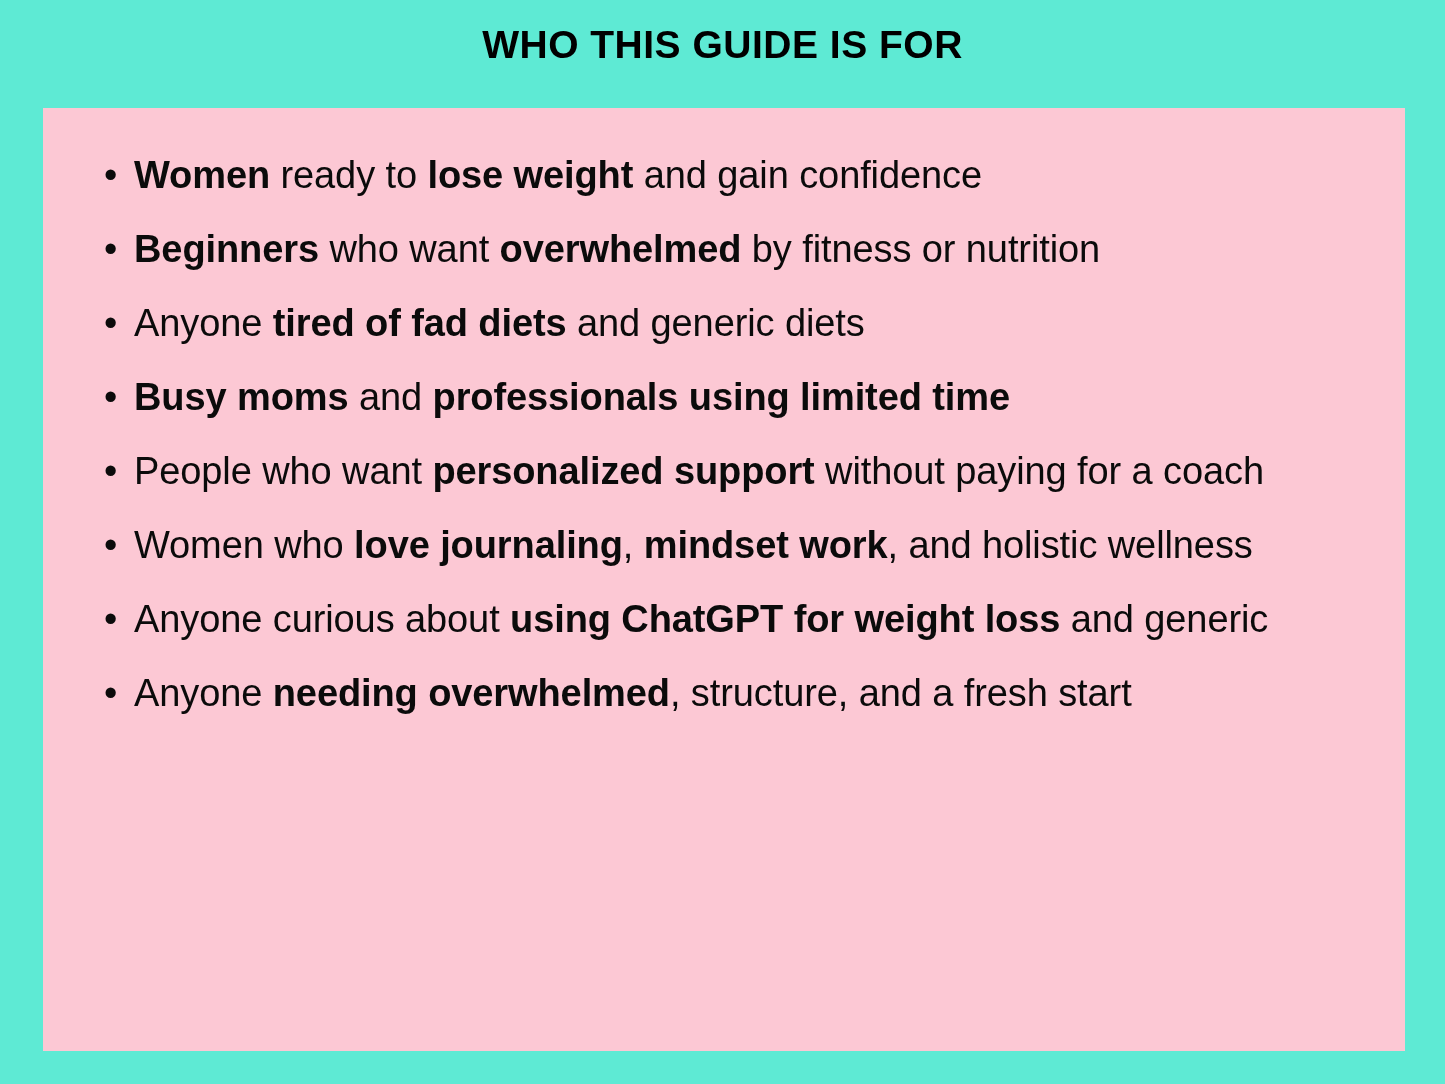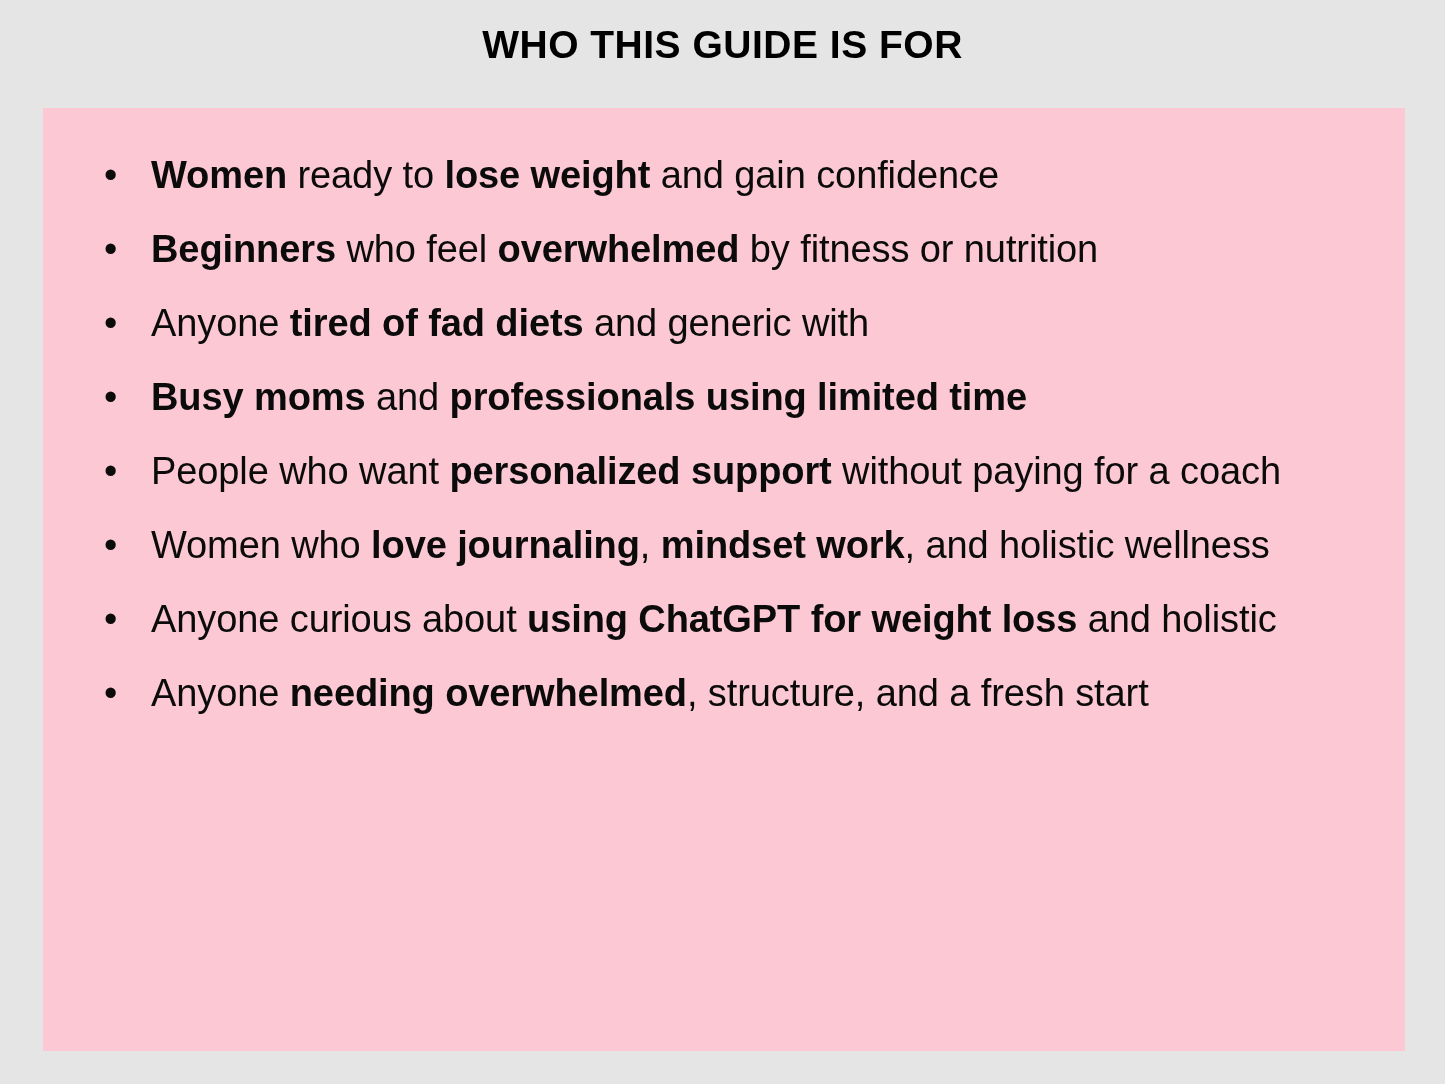"WHO THIS GUIDE IS FOR" .poster { background: #e5e5e5 -> #5eead4 }
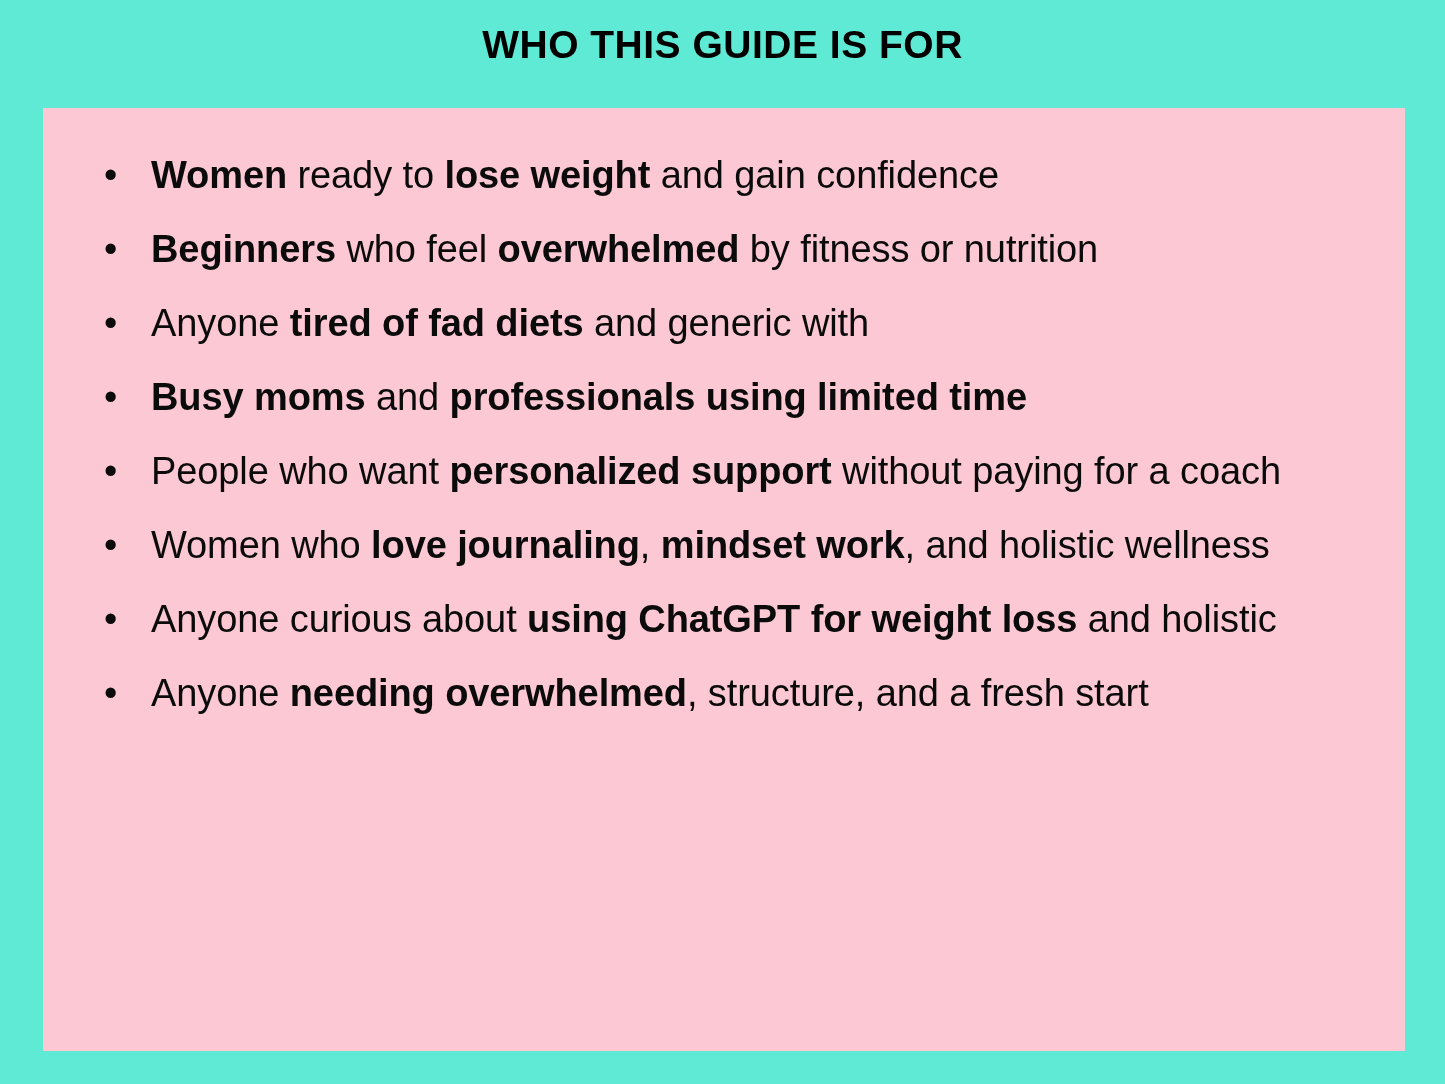"Women ready to lose weight" .bullet-item .txt { margin-left: 17px -> none }
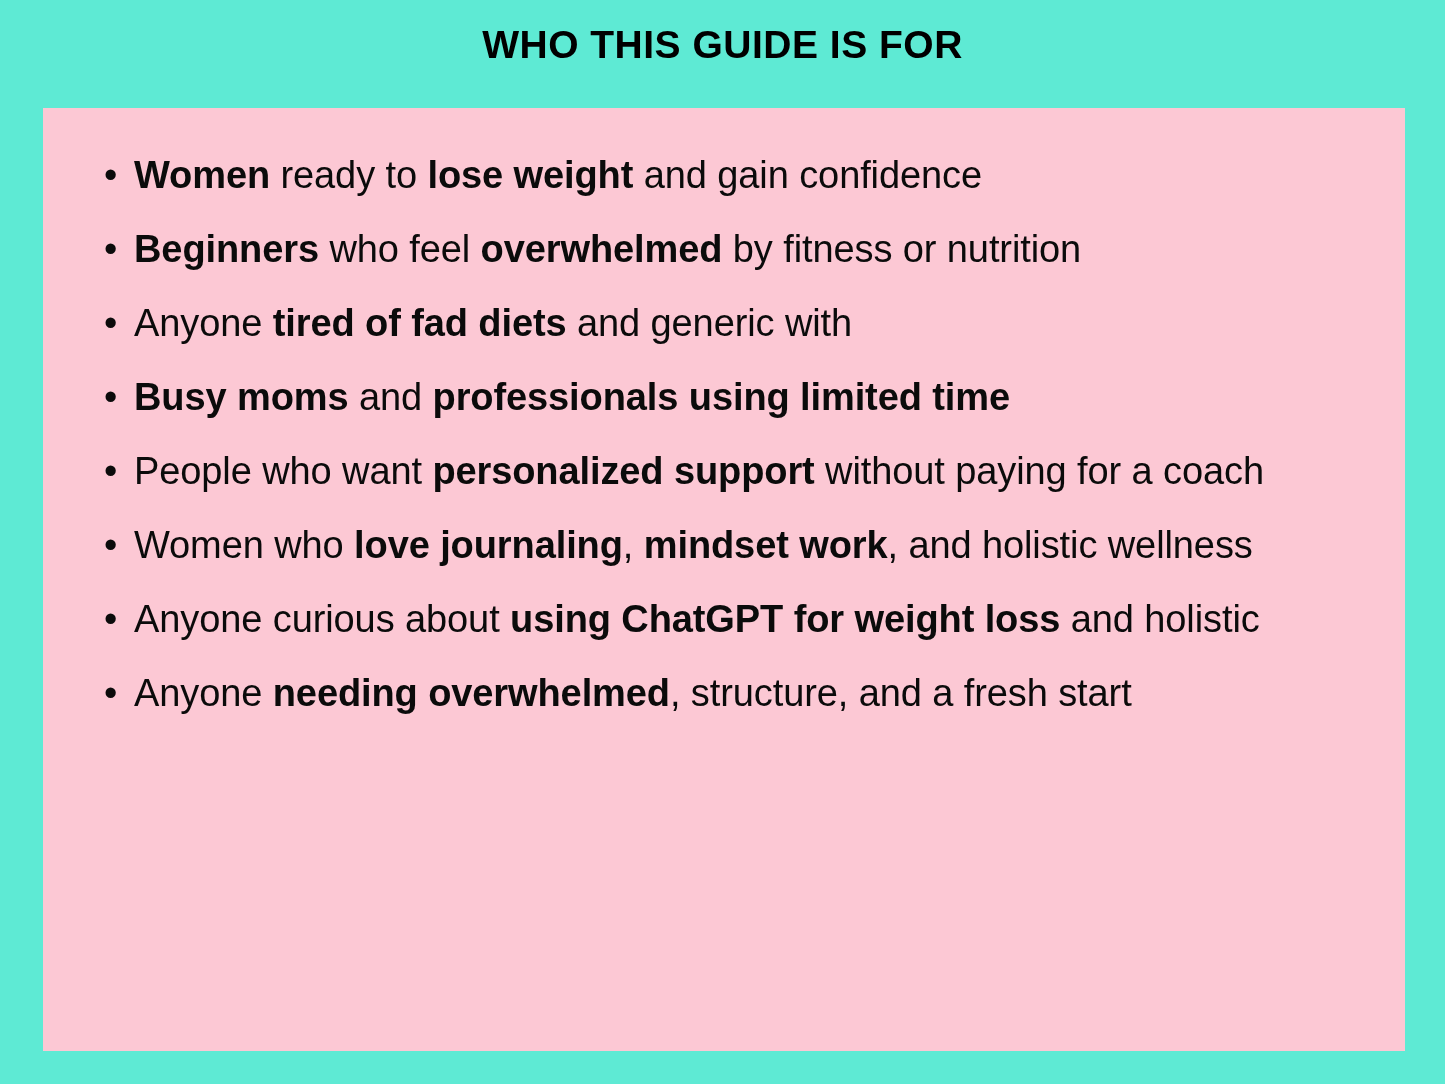"who feel" span { text: feel -> want }
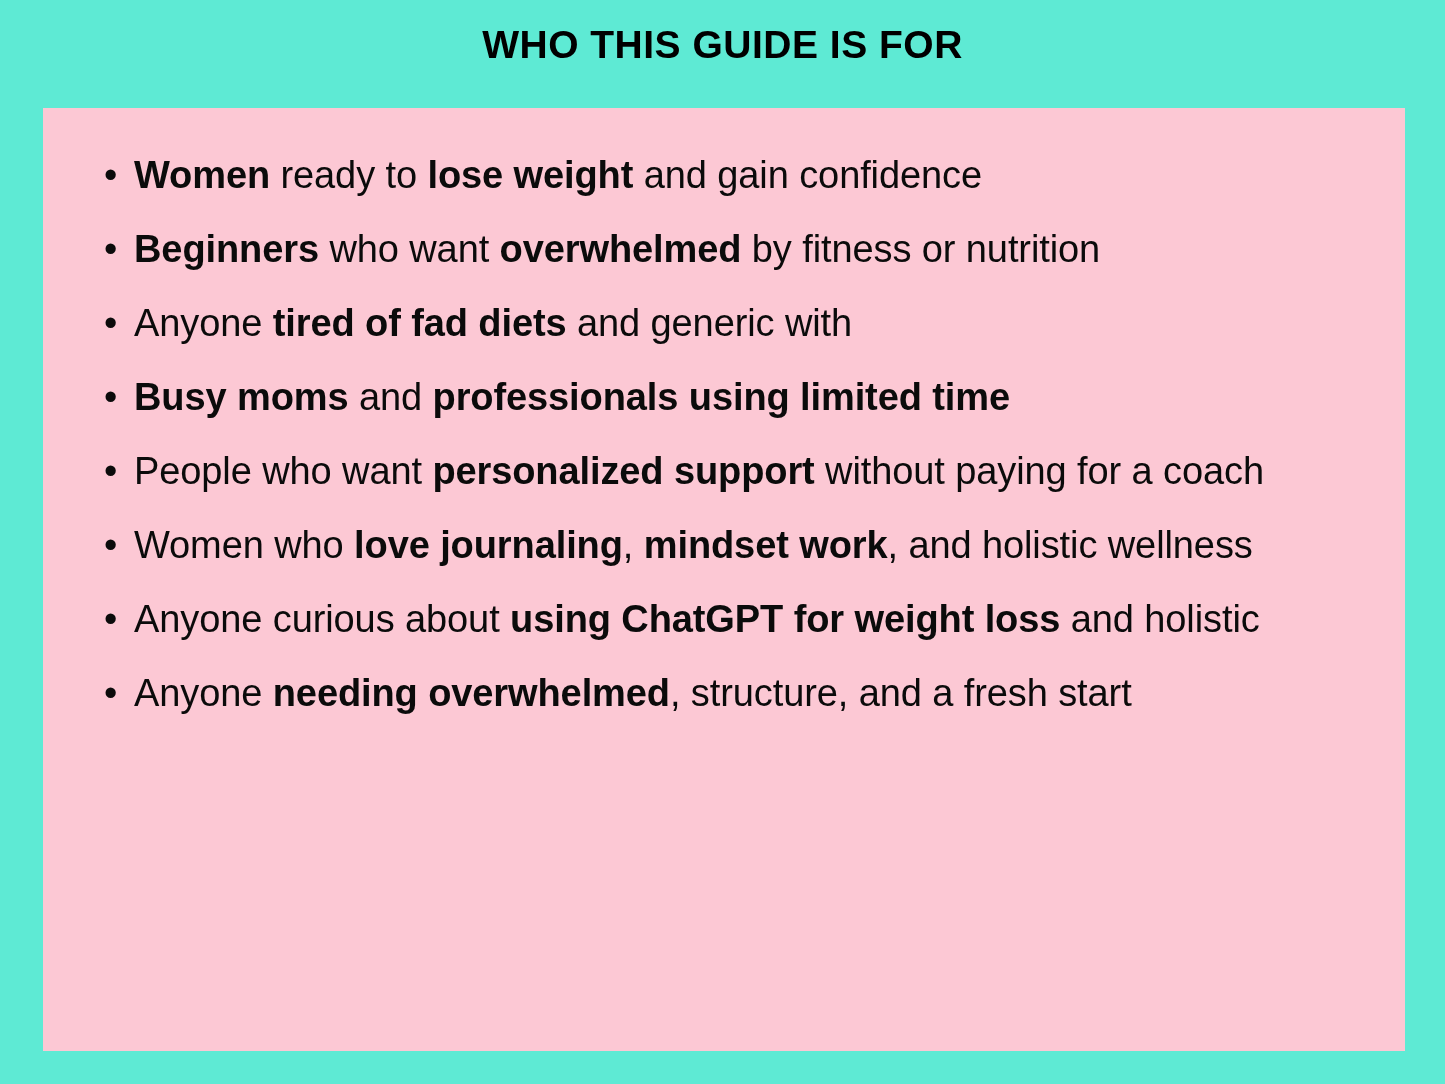"and generic with" span { text: with -> diets }
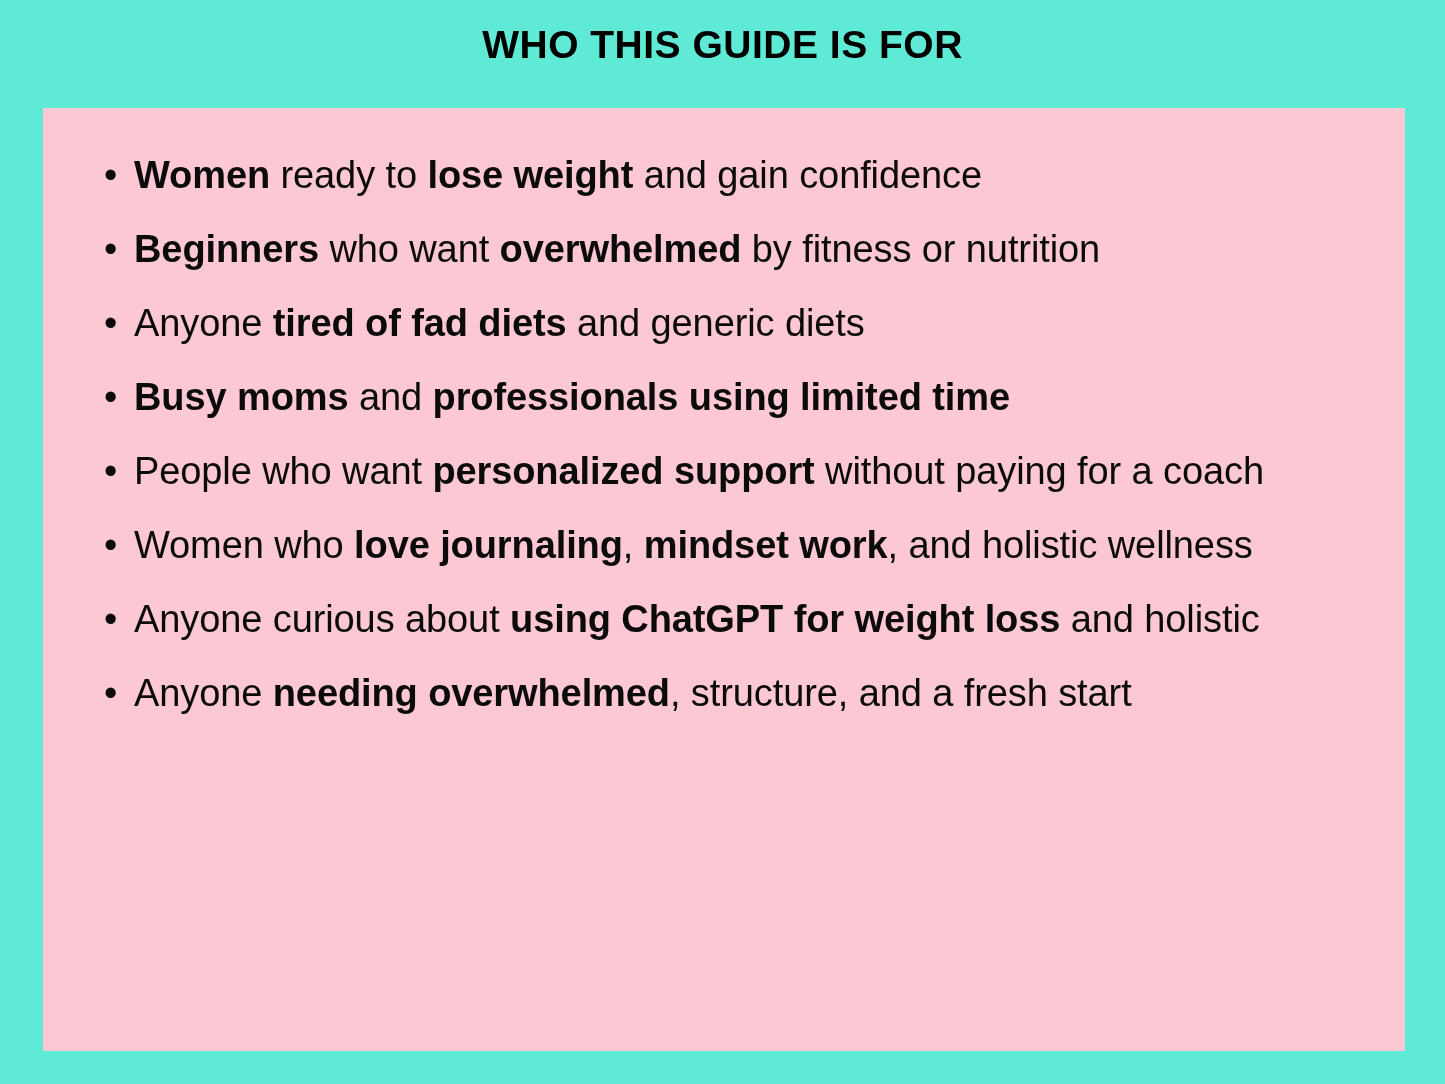"and holistic" span { text: holistic -> generic }
